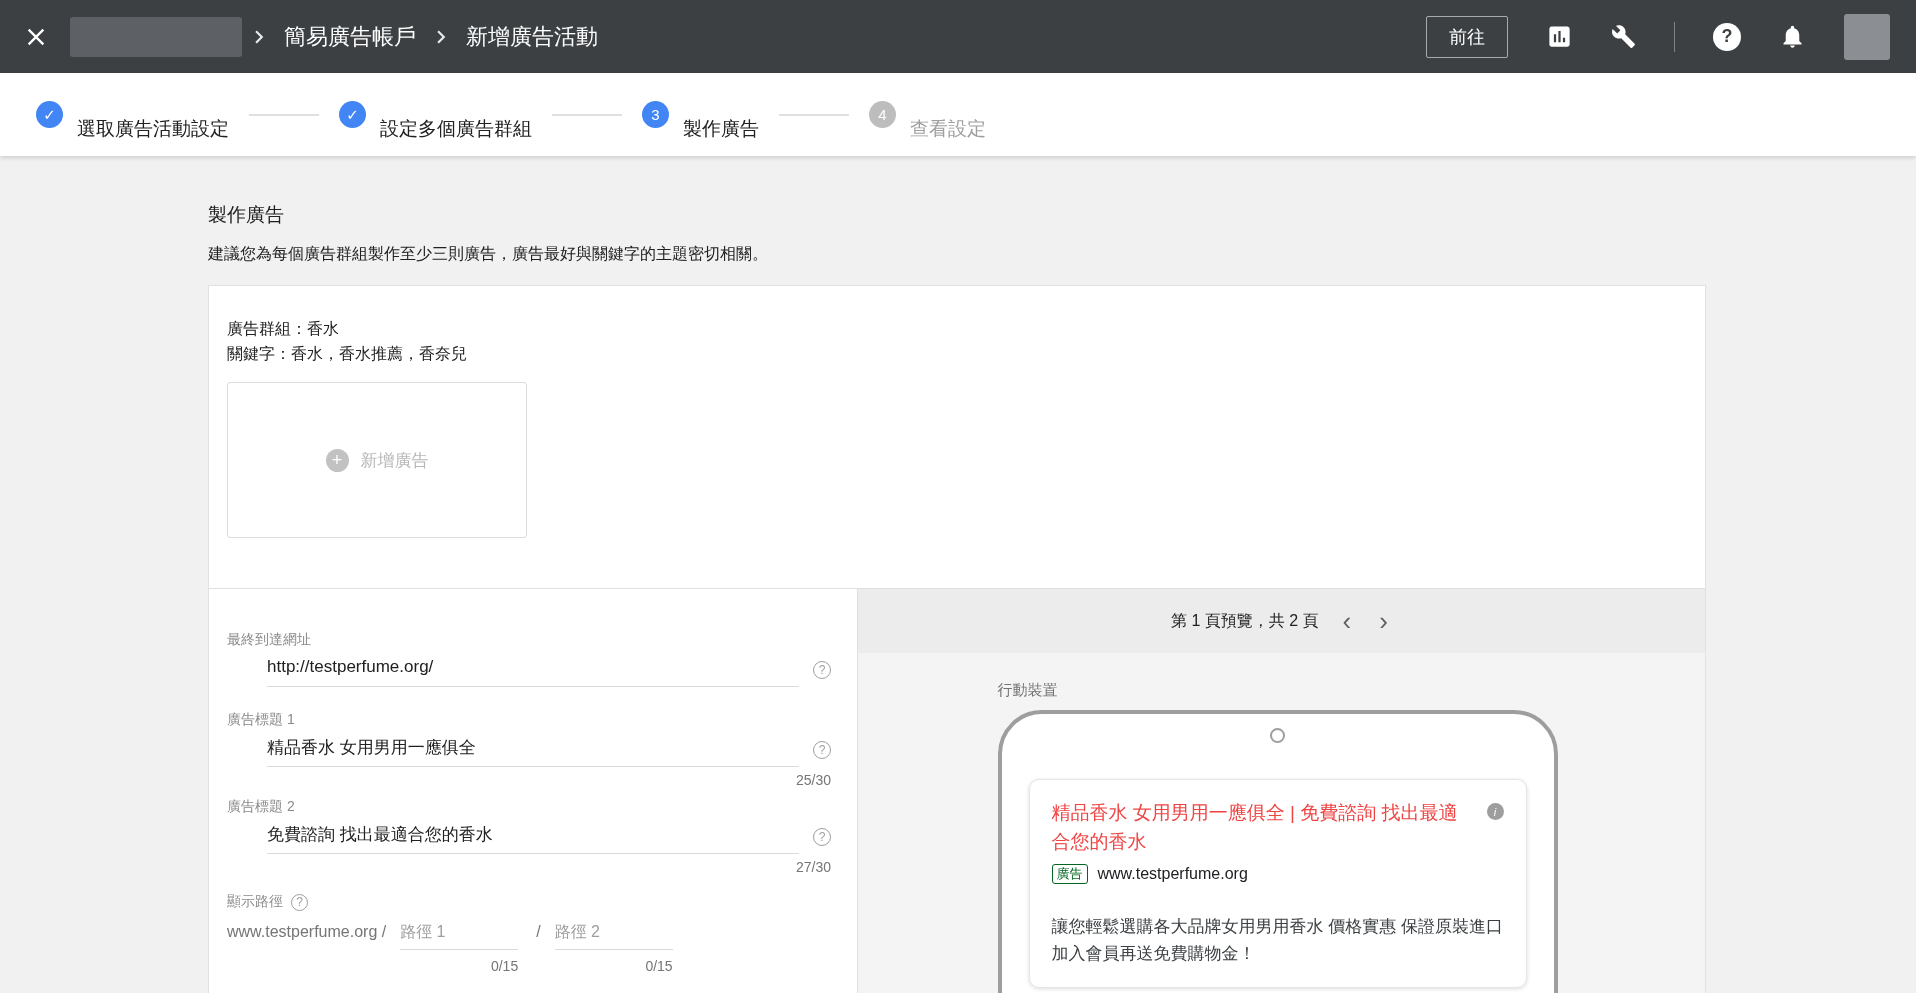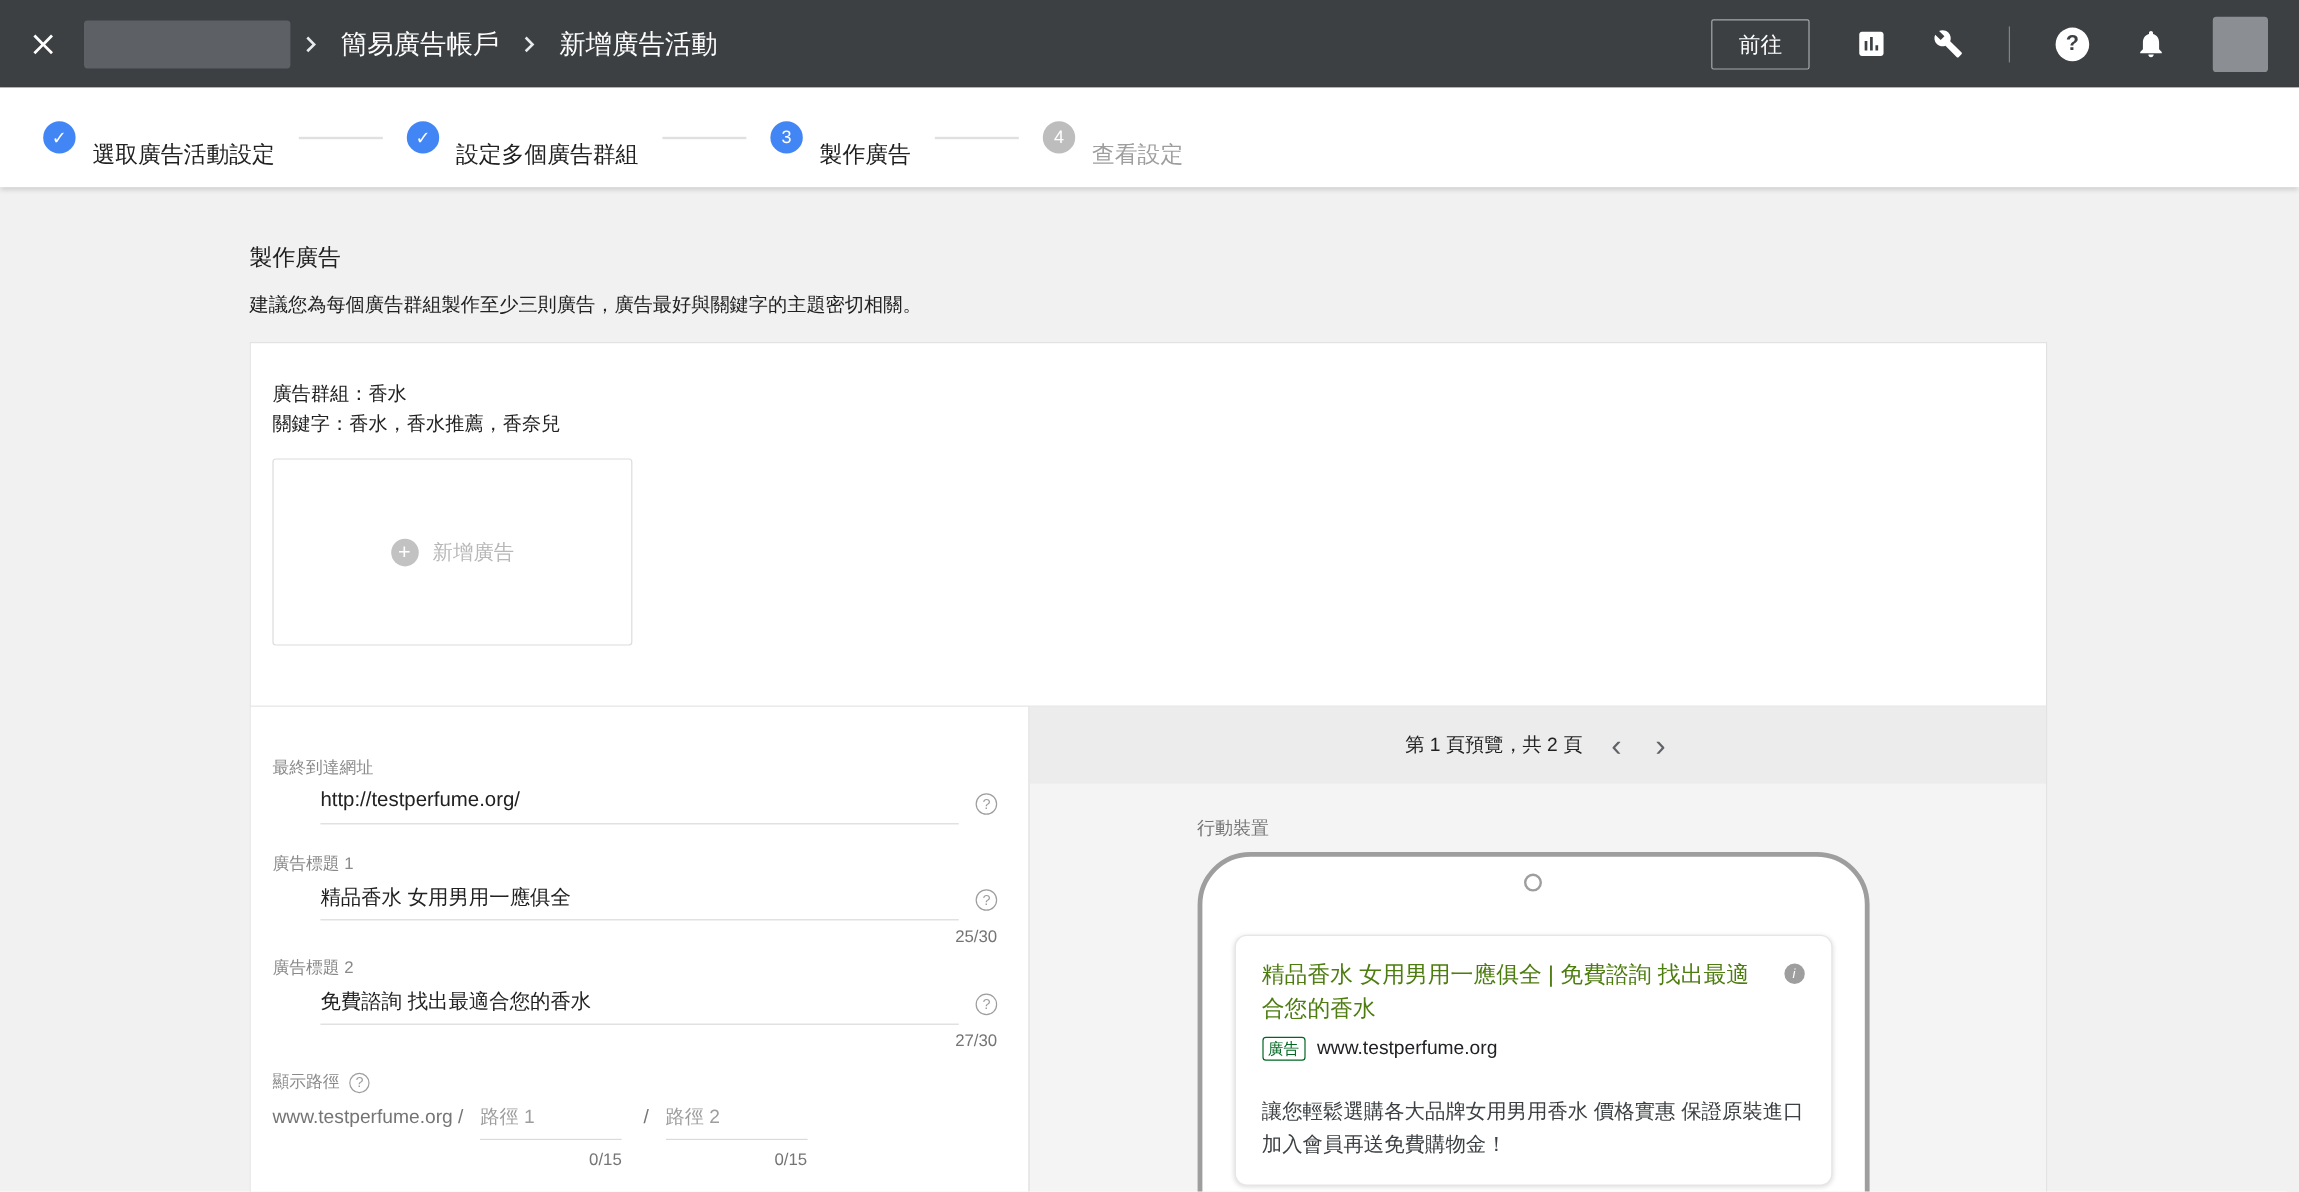"精品香水 女用男用一應俱全 | 免費諮詢 找出最適合您的香水" .ad-title { color: #4d7c0f -> #ef4444 }
